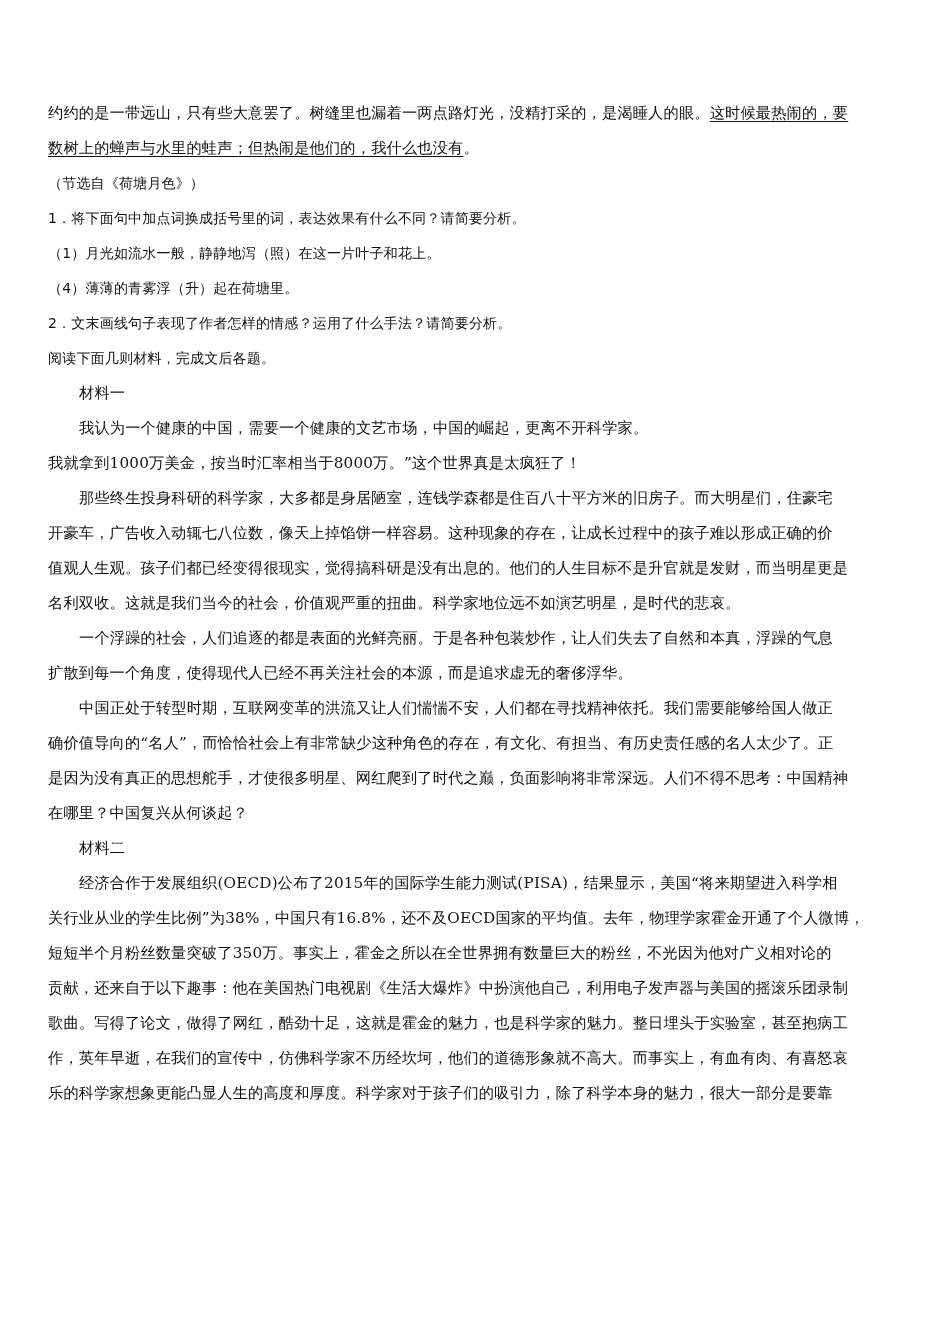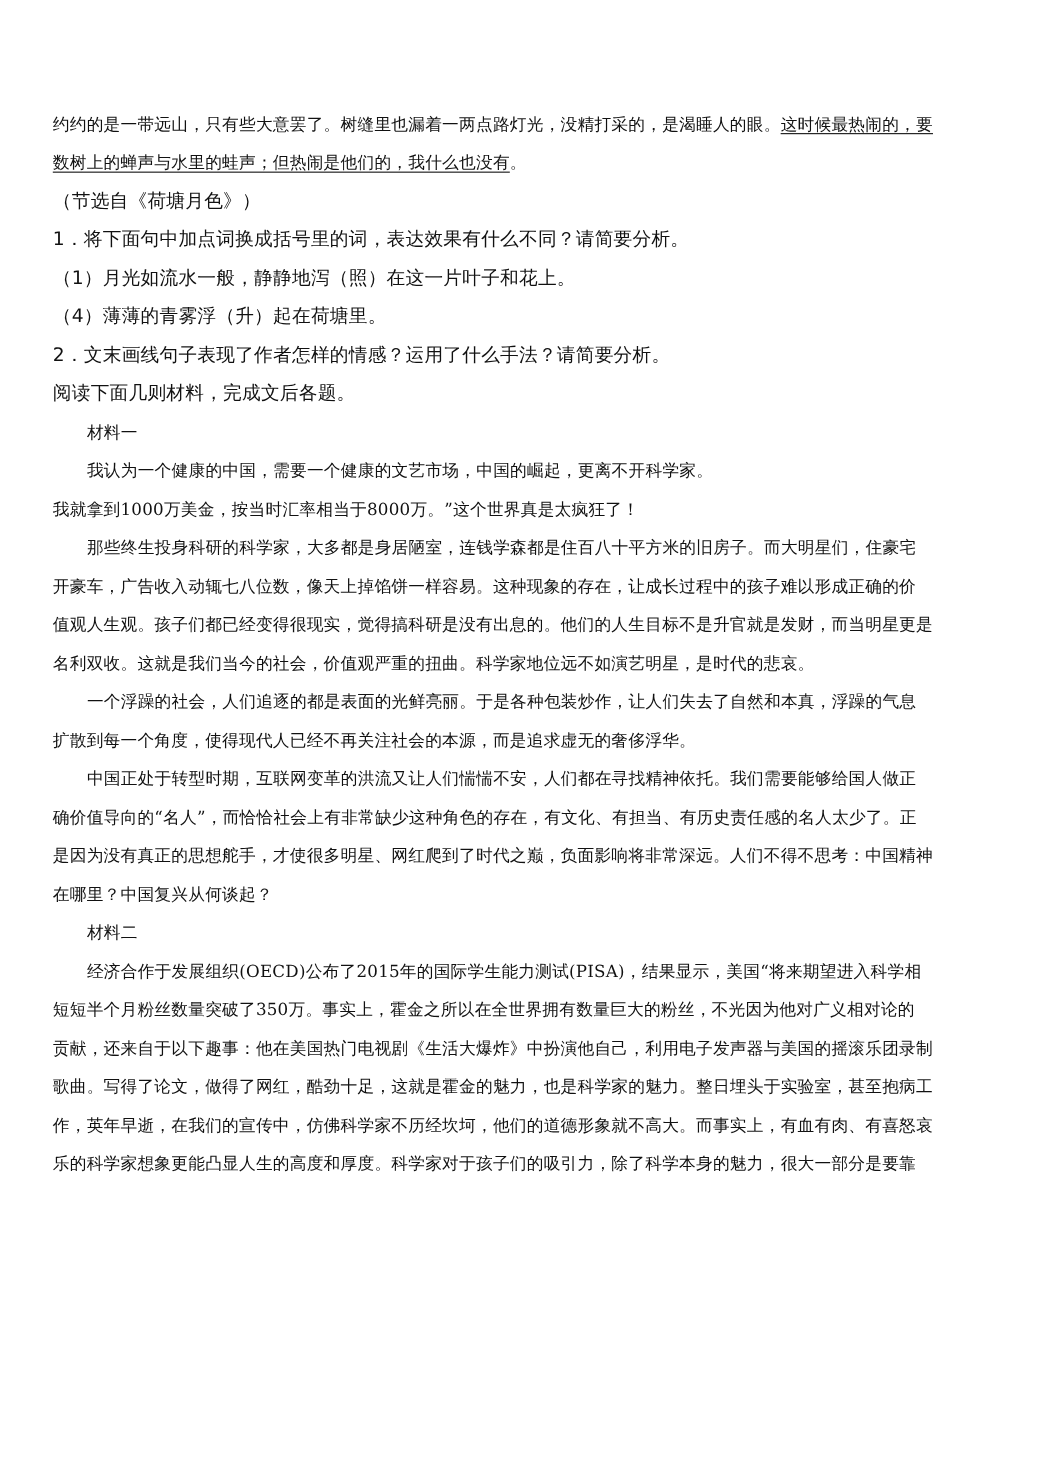"（节选自《荷塘月色》）" .sans { font-size: 17px -> 14px }
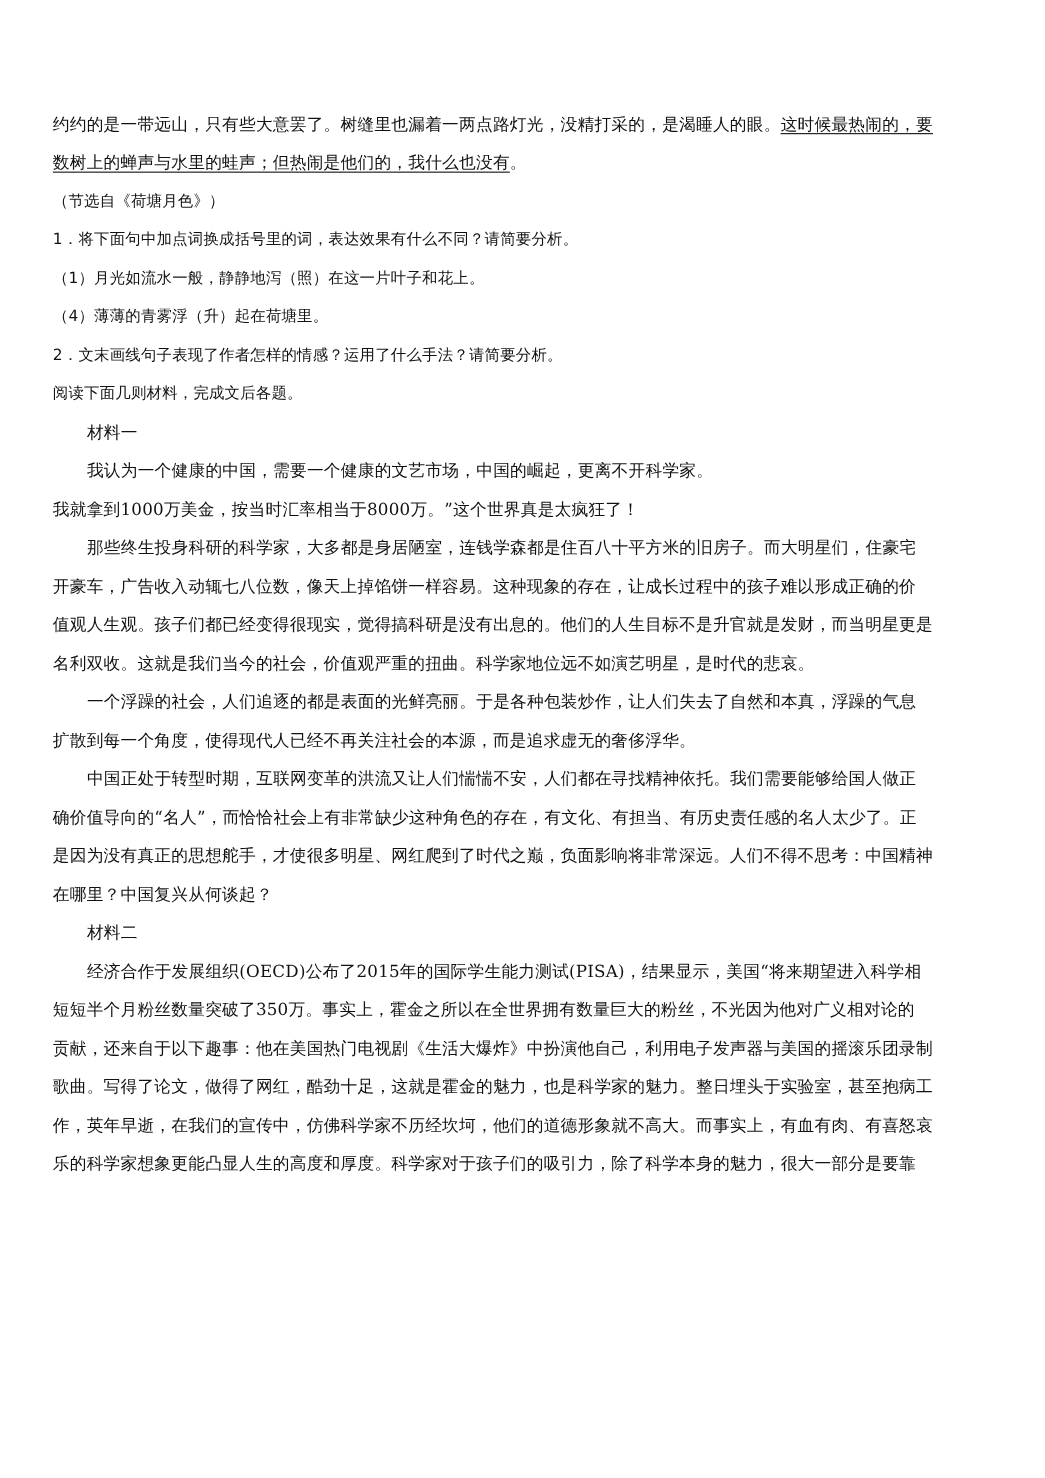"关行业从业的学生比例”为38%，中国只有16.8%，还不及OECD国家的平均值。" div.line { html: none -> <div>关行业从业的学生比例”为38%，中国只有16.8%，还不及OECD国家的平均值。去年，物理学家霍金开通了个人微博，</div> }
